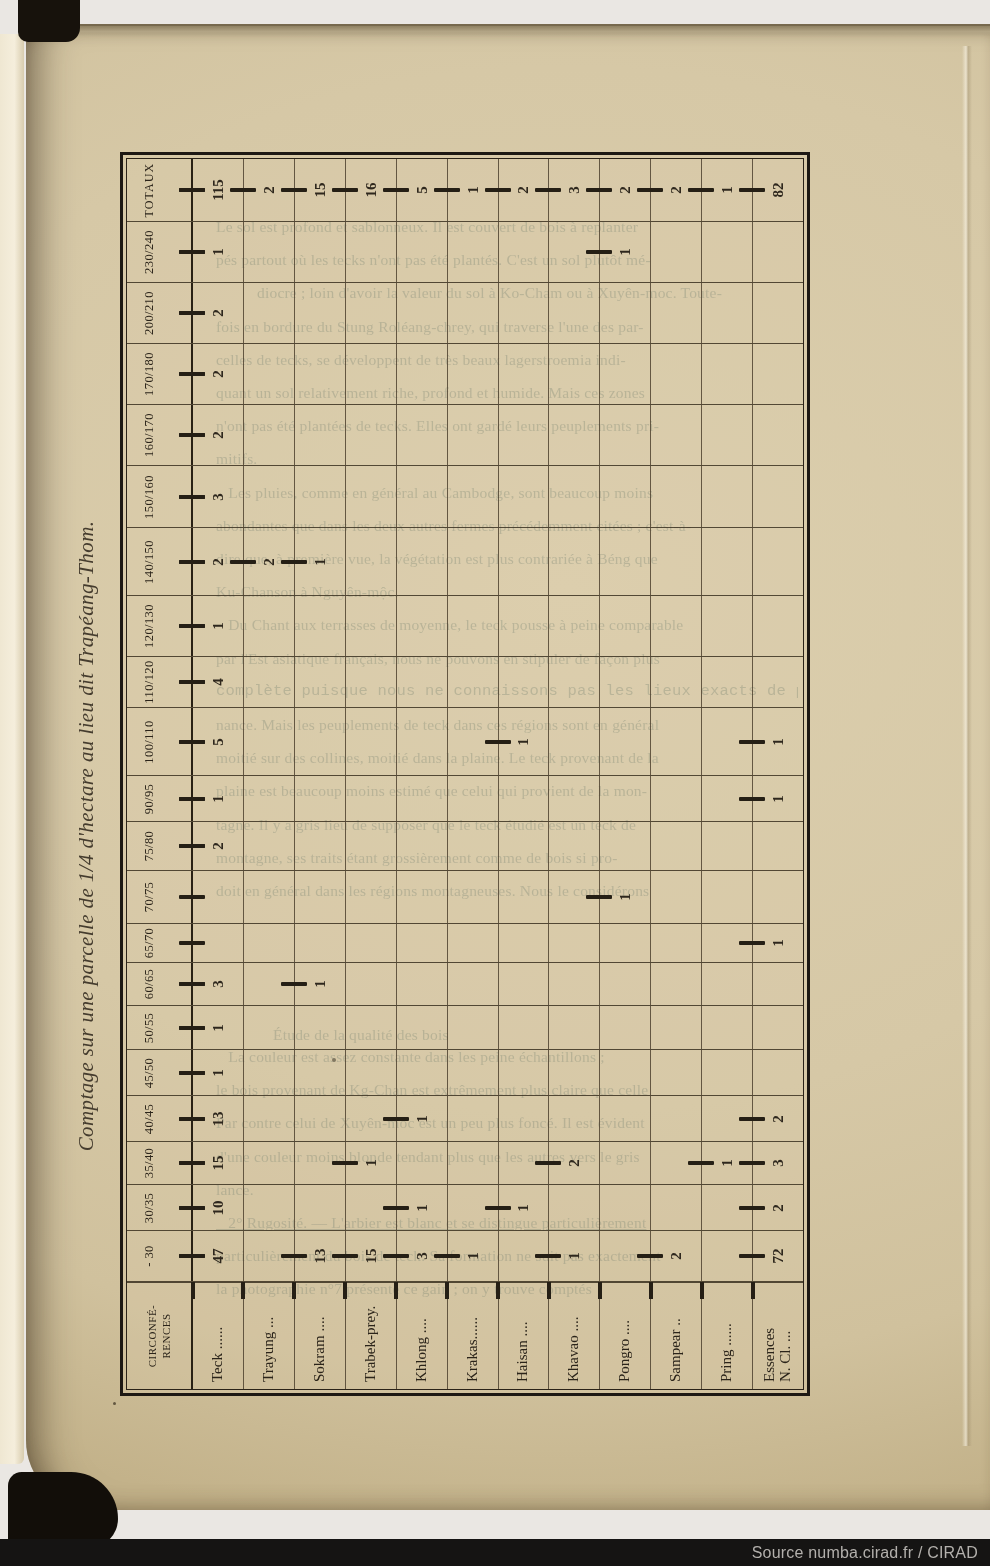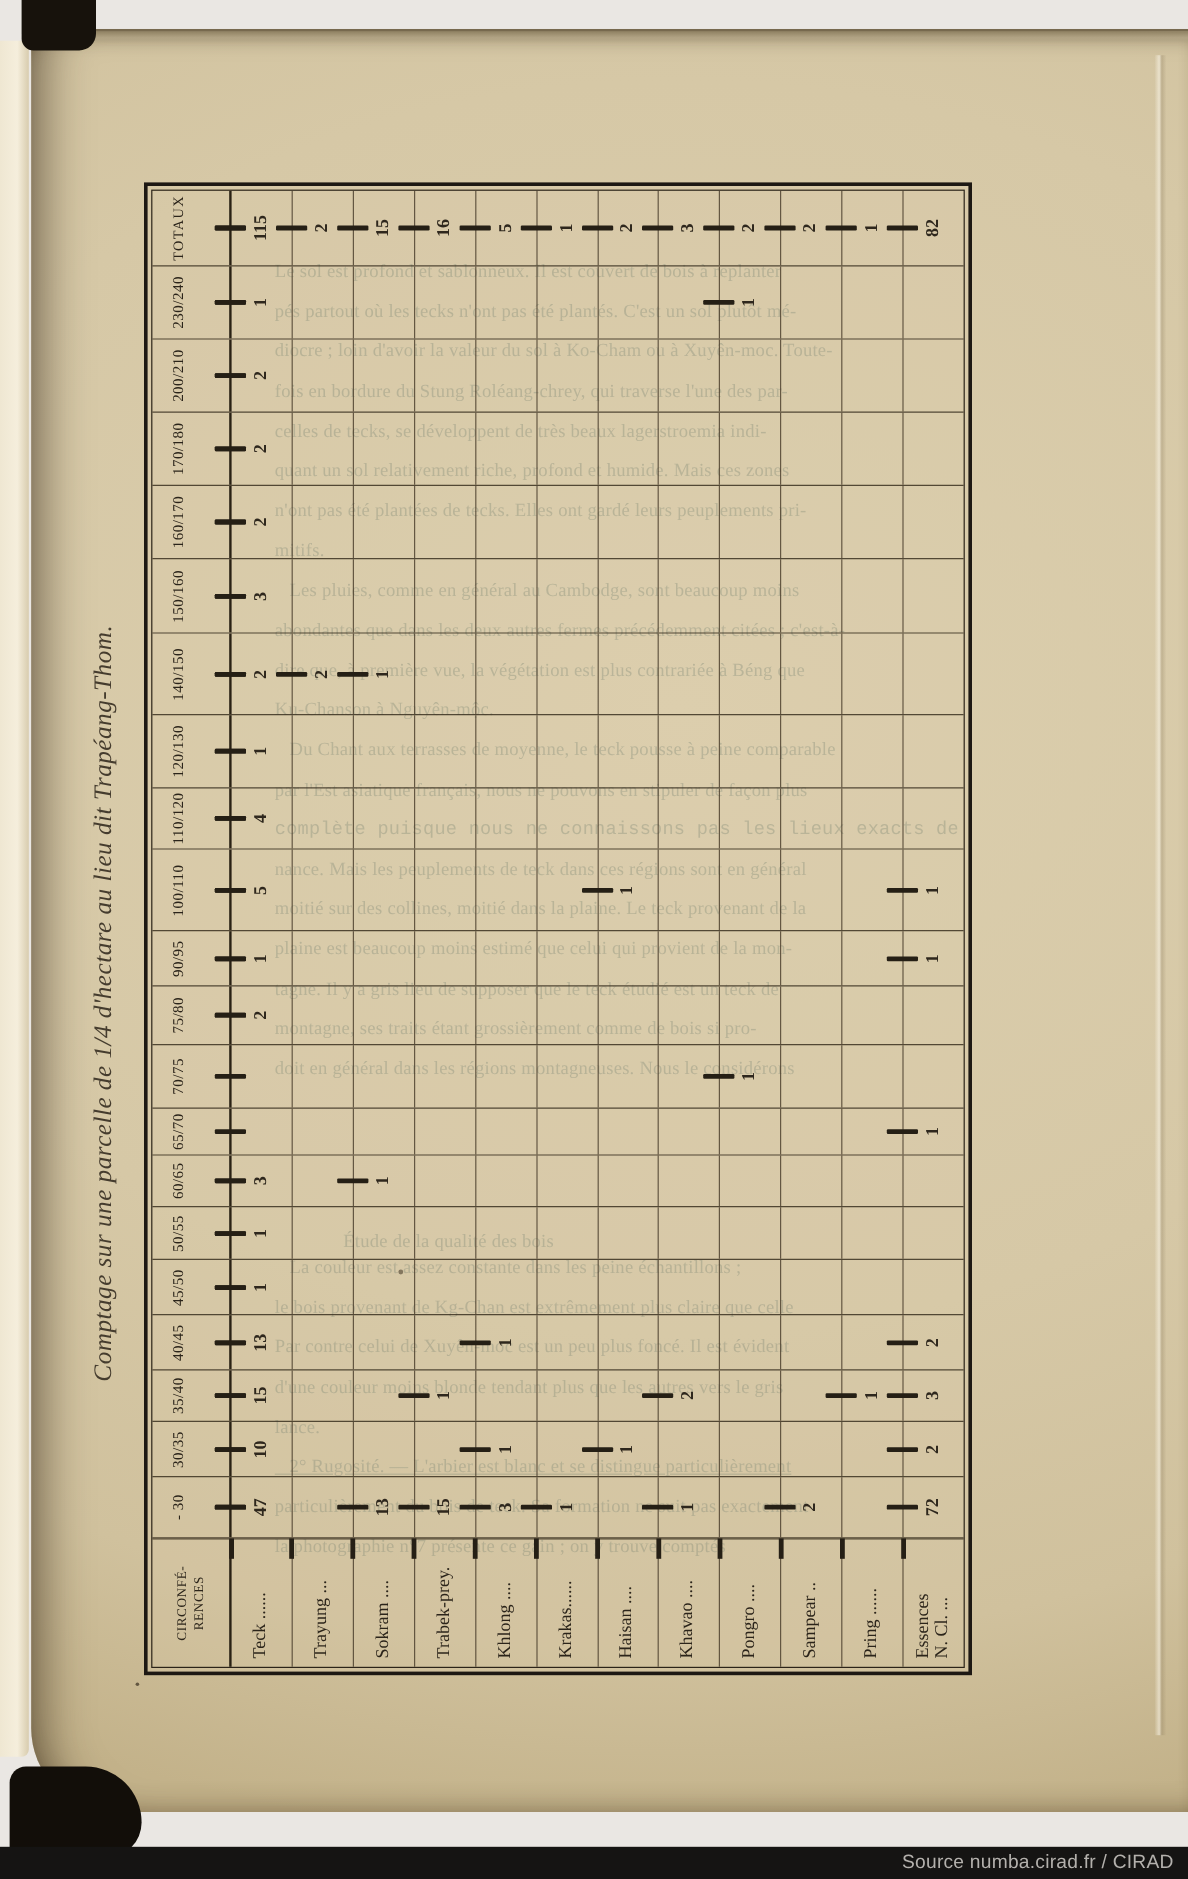"Le sol est profond et" .ghost { left: 17px -> 4px }
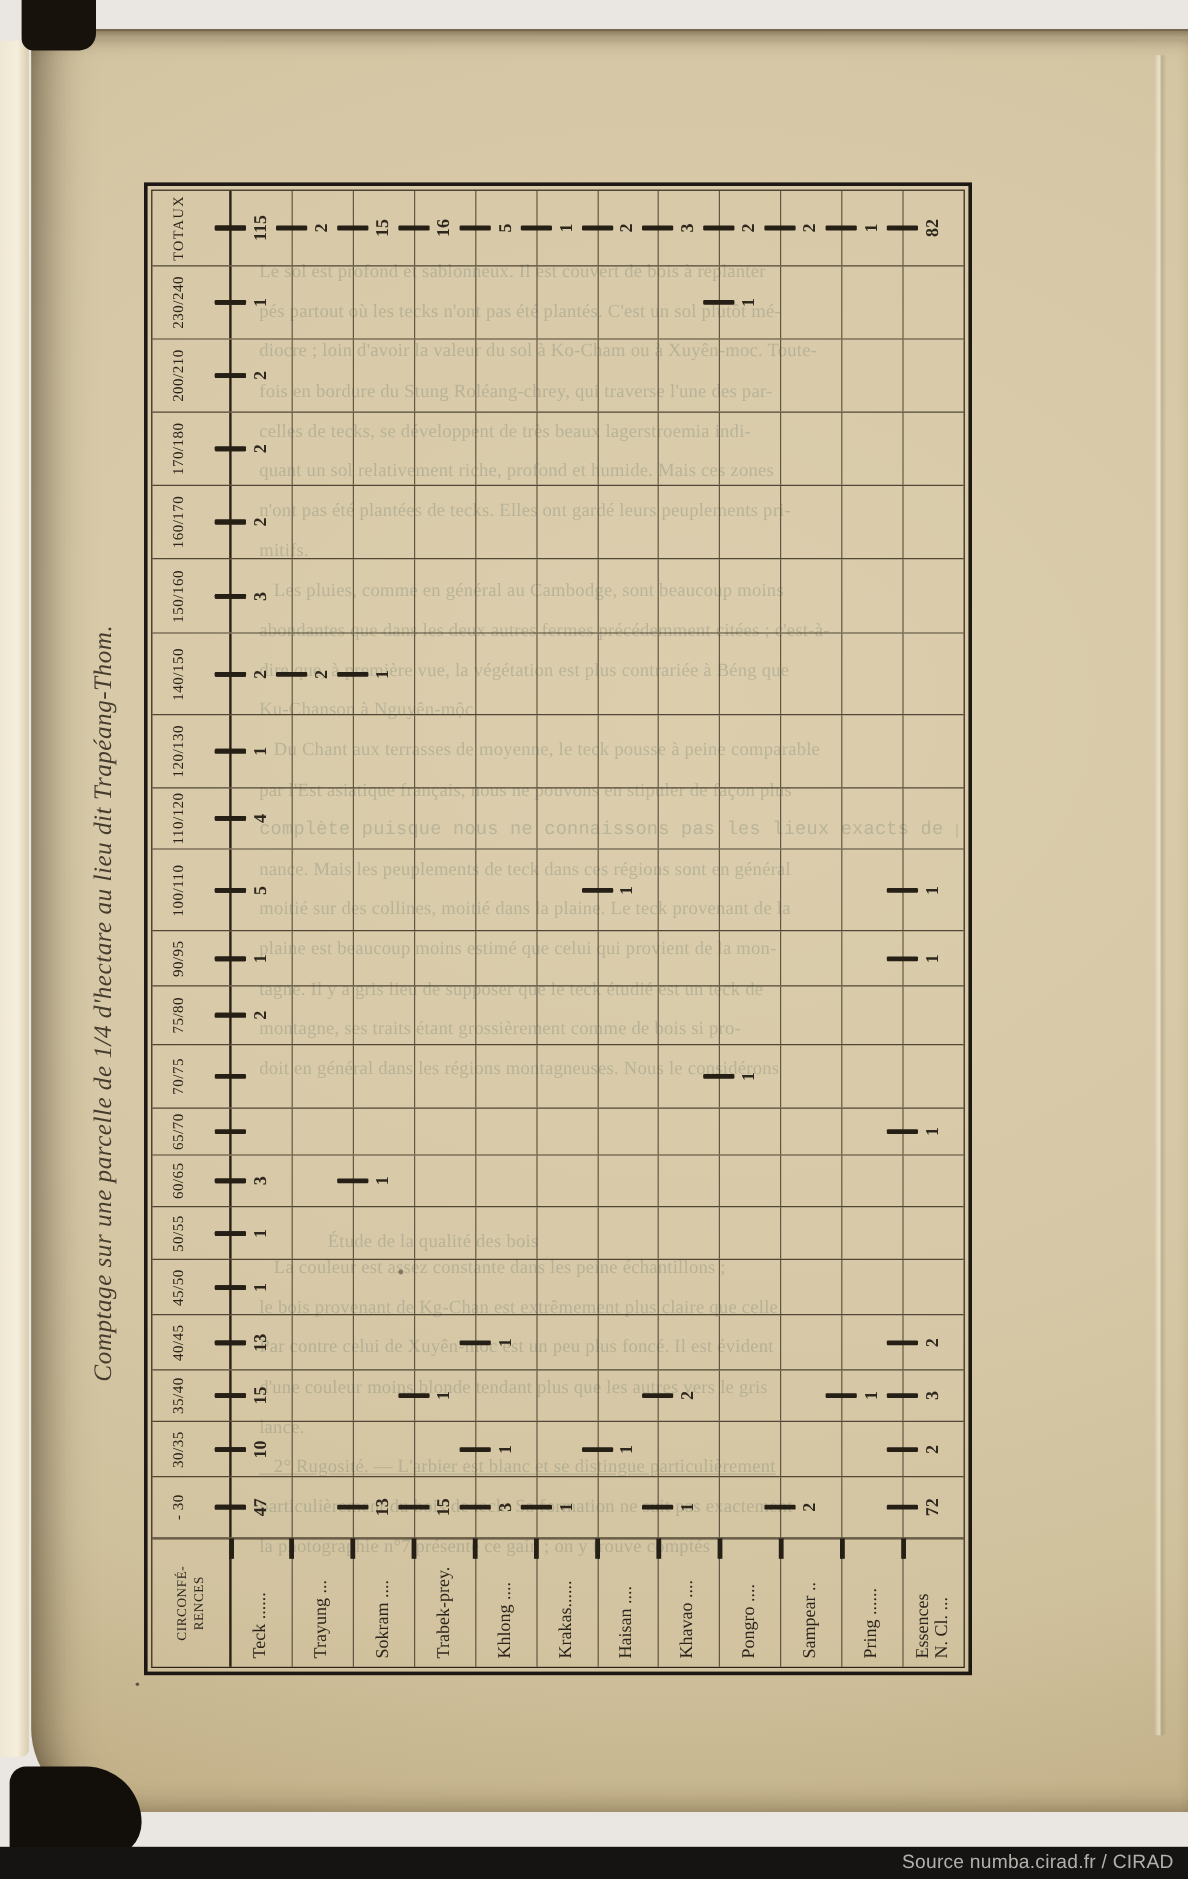"diocre ; loin d'avoir la" span.ghost { margin-left: none -> 41px }
